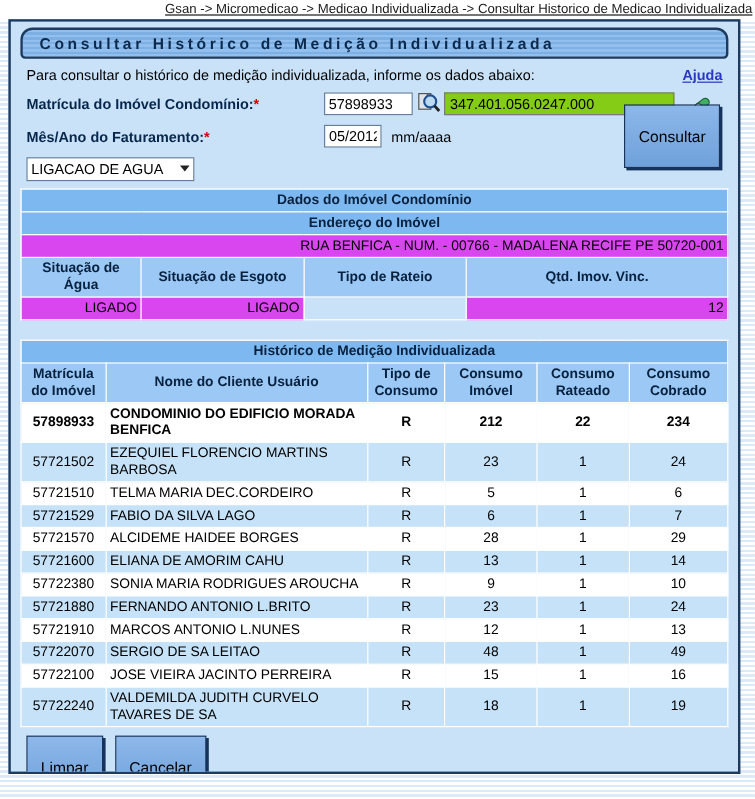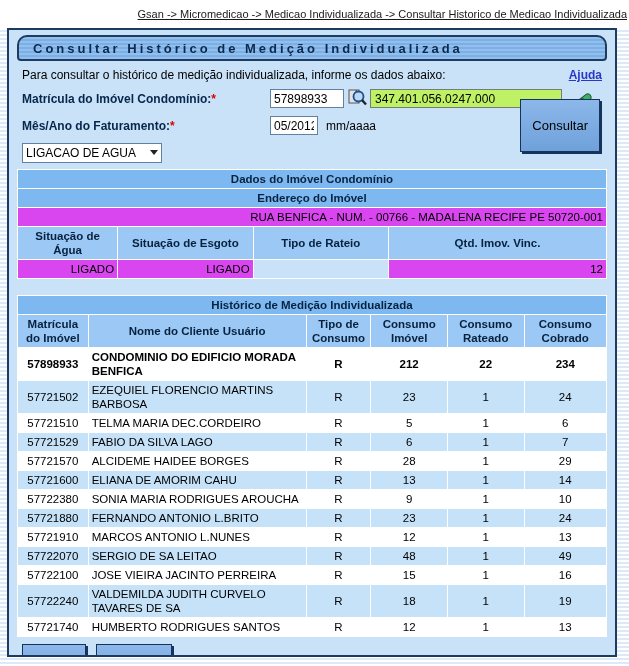"Gsan -> Micromedicao -> Medicao" .topbar { height: 28px -> 16px }
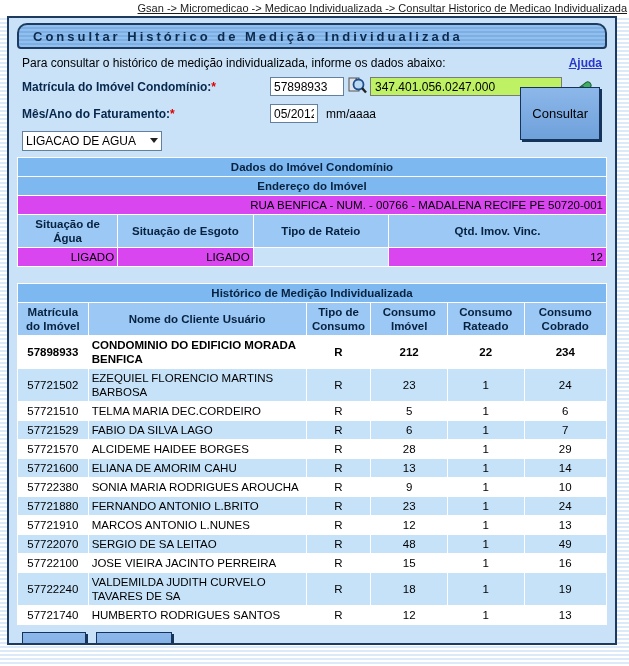"347.401.056.0247.000" .readonly-field { background: #bef264 -> #84cc16 }
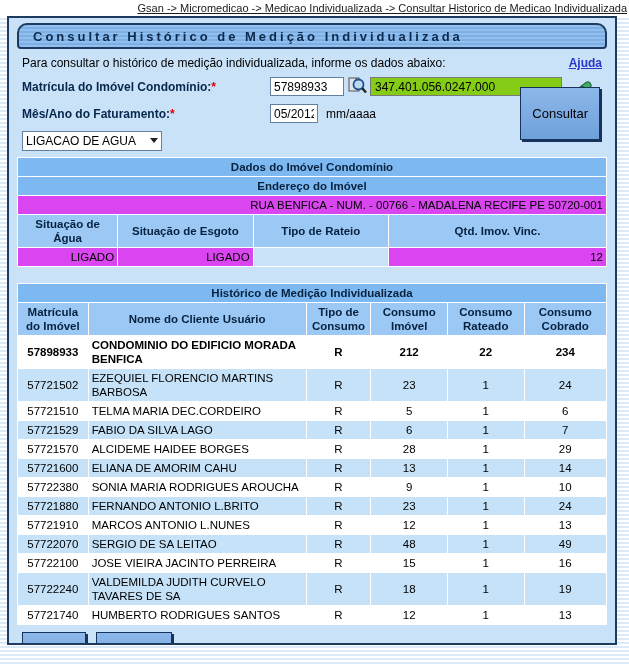"57721740" tr { html: <tr> <td>57721740</td> <td>HUMBERTO RODRIGUES SANTOS</td> <td>R</td> <td>12</td> <td>1</td> <td>13</td> </tr> -> none }
